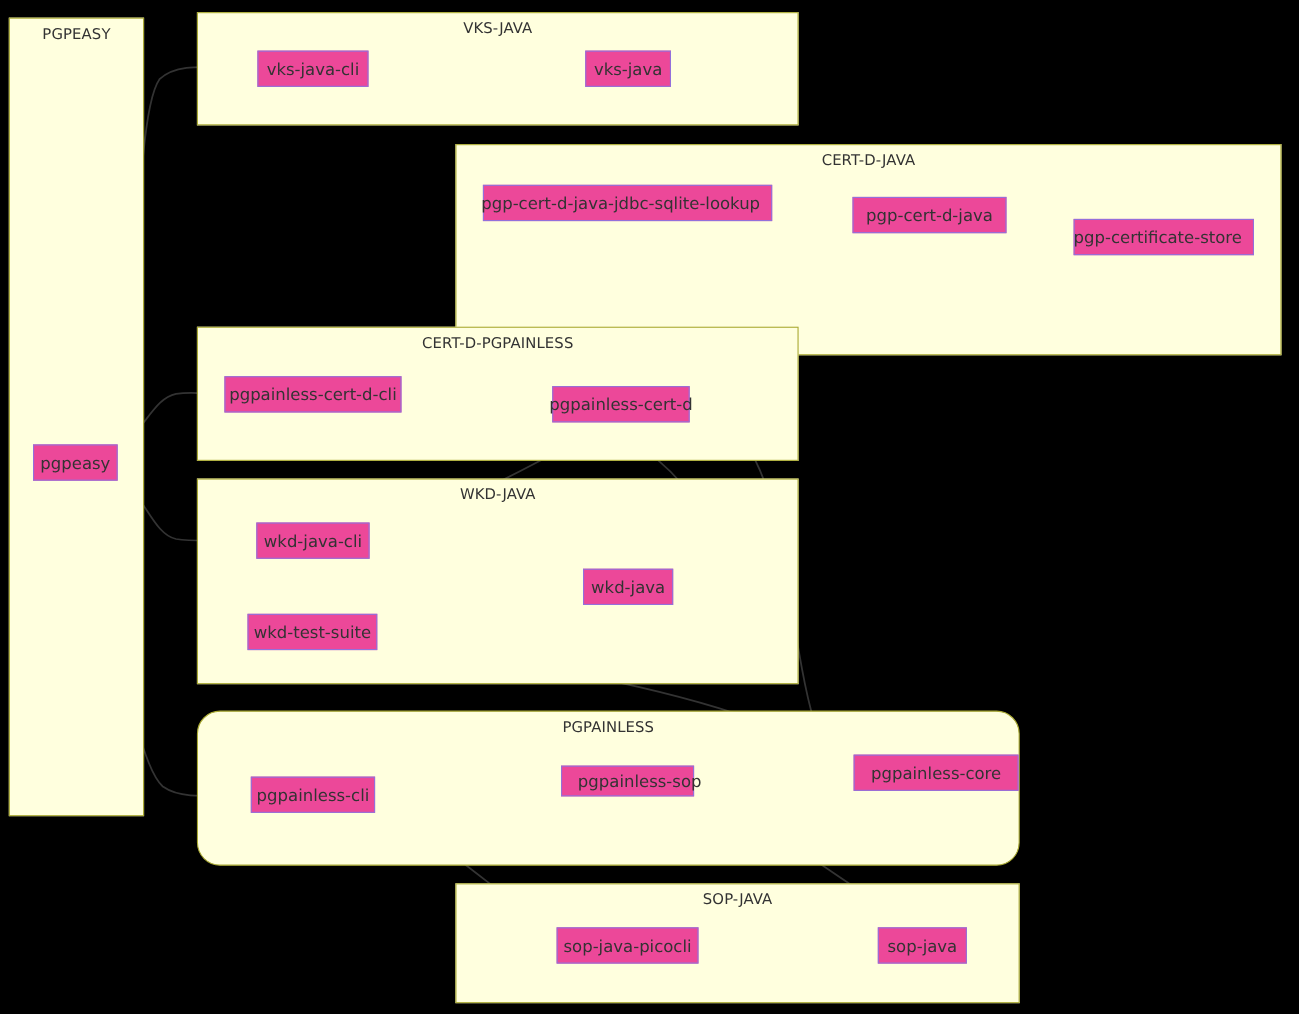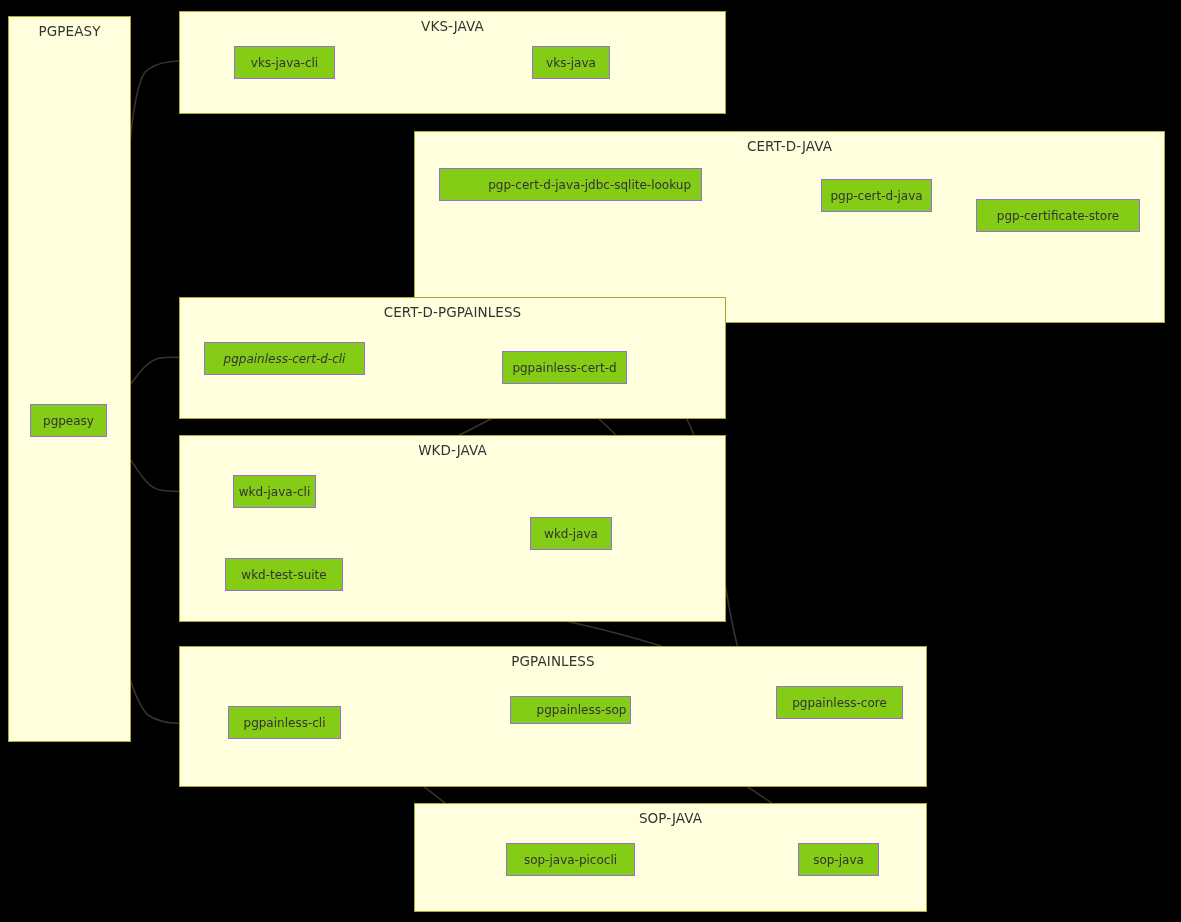"vks-java-cli" .node { background: #84cc16 -> #ec4899; font-size: 12px -> 15px }
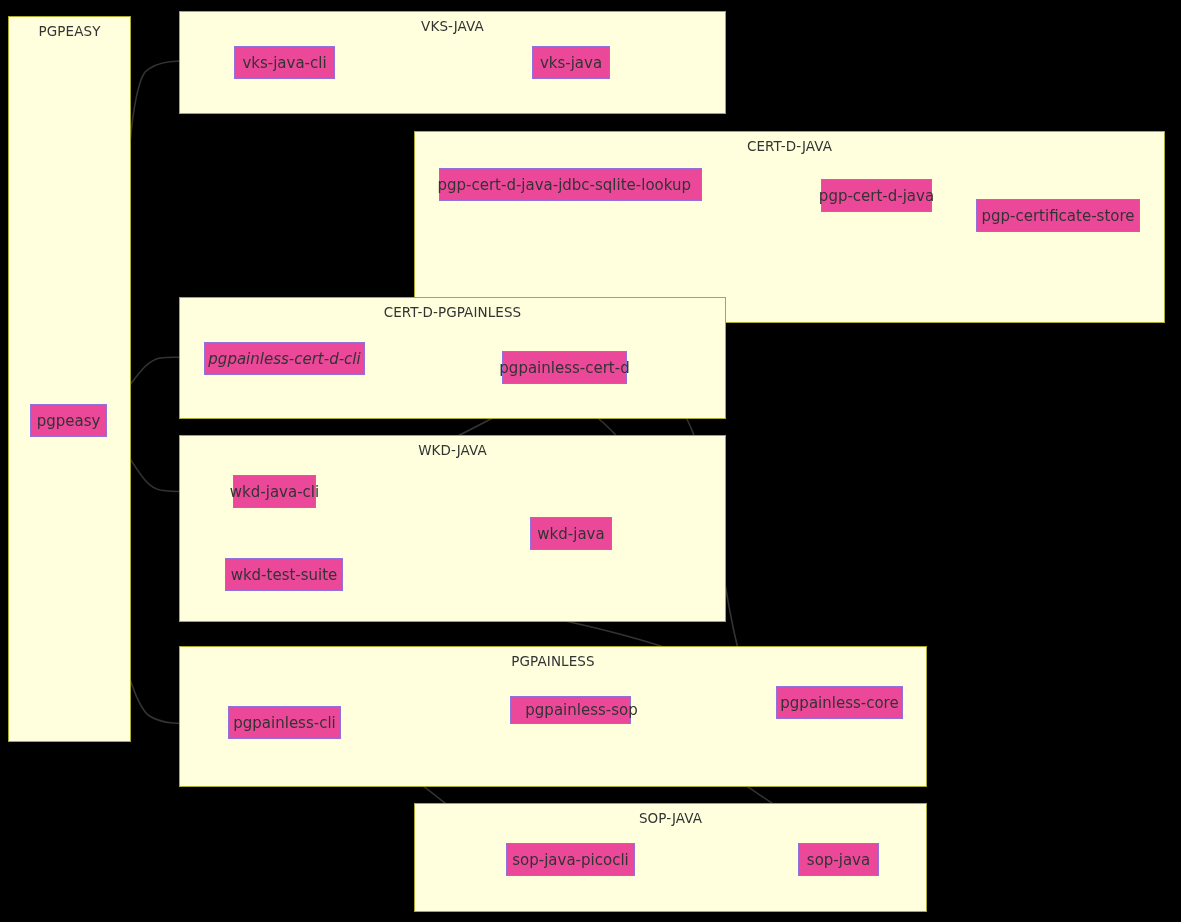"pgp-cert-d-java" div.node { left: 821px -> 775px; width: 111px -> 140px }
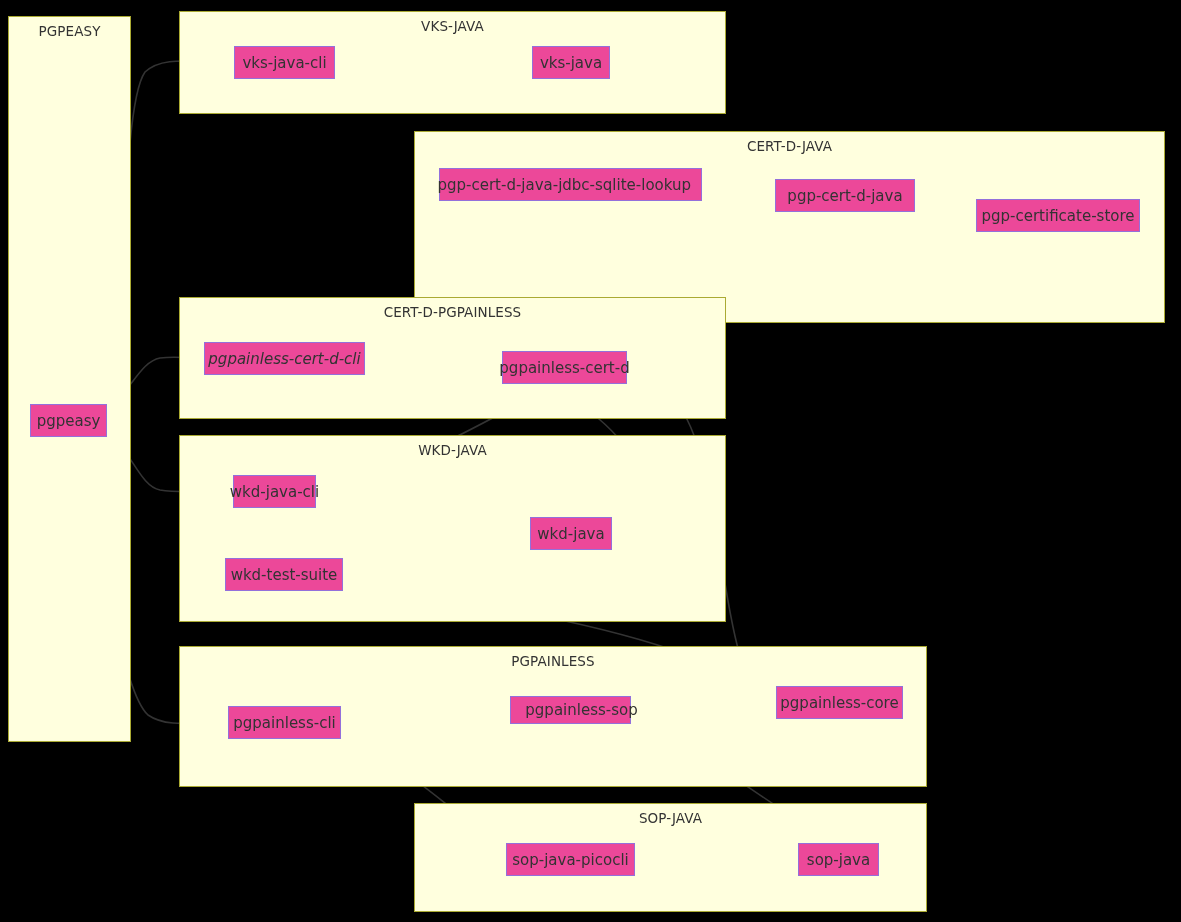"pgp-certificate-store" div.node { justify-content: none -> flex-end }
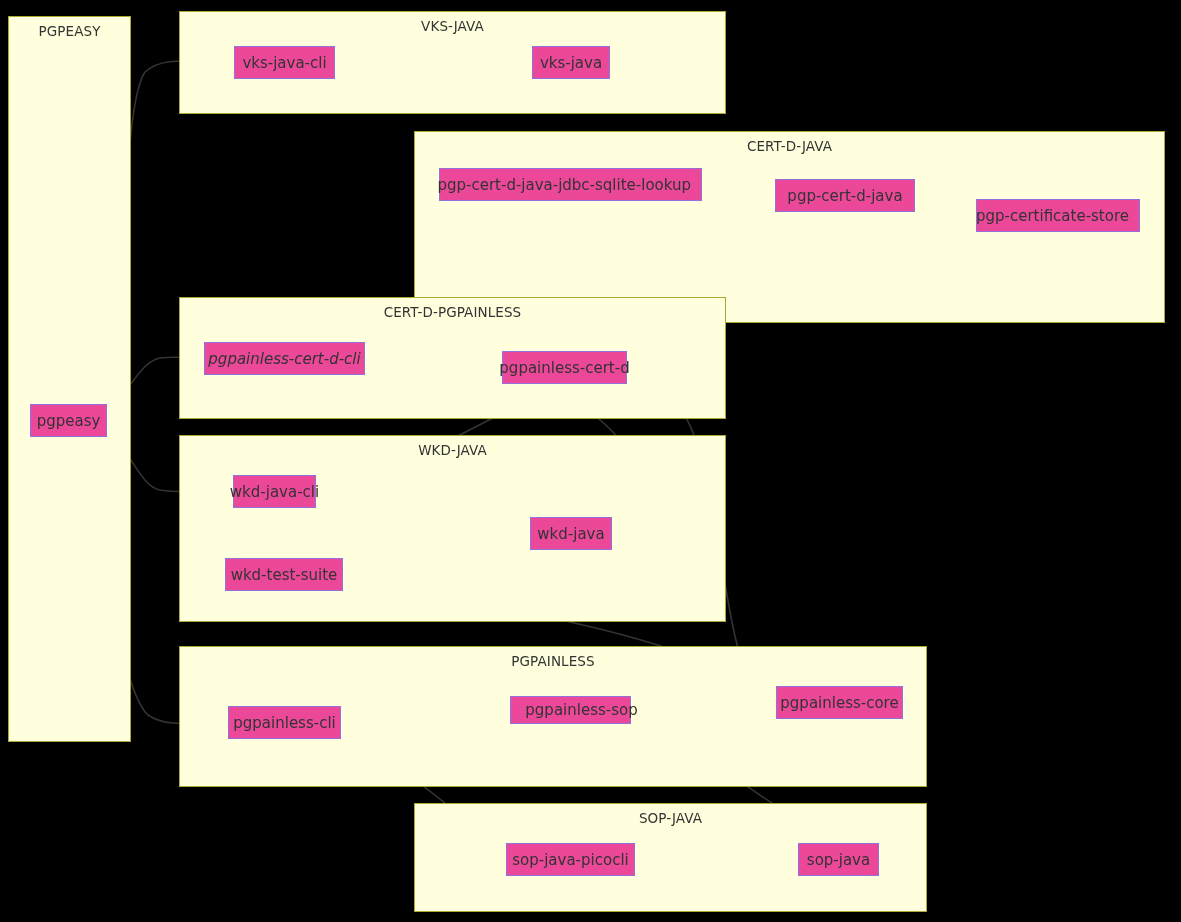"pgpainless-cert-d-cli" div.node { font-style: italic -> none }
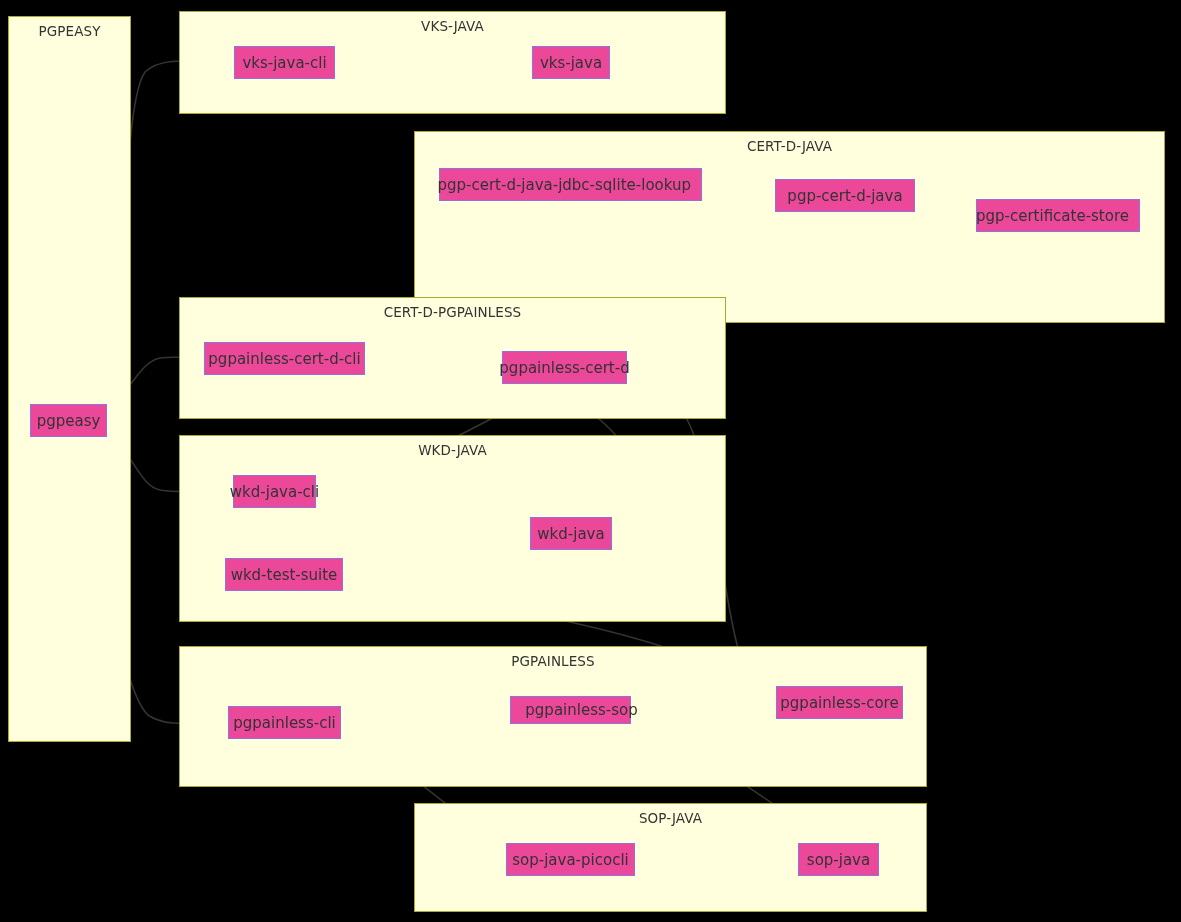"wkd-java-cli" div.node { width: 83px -> 103px }
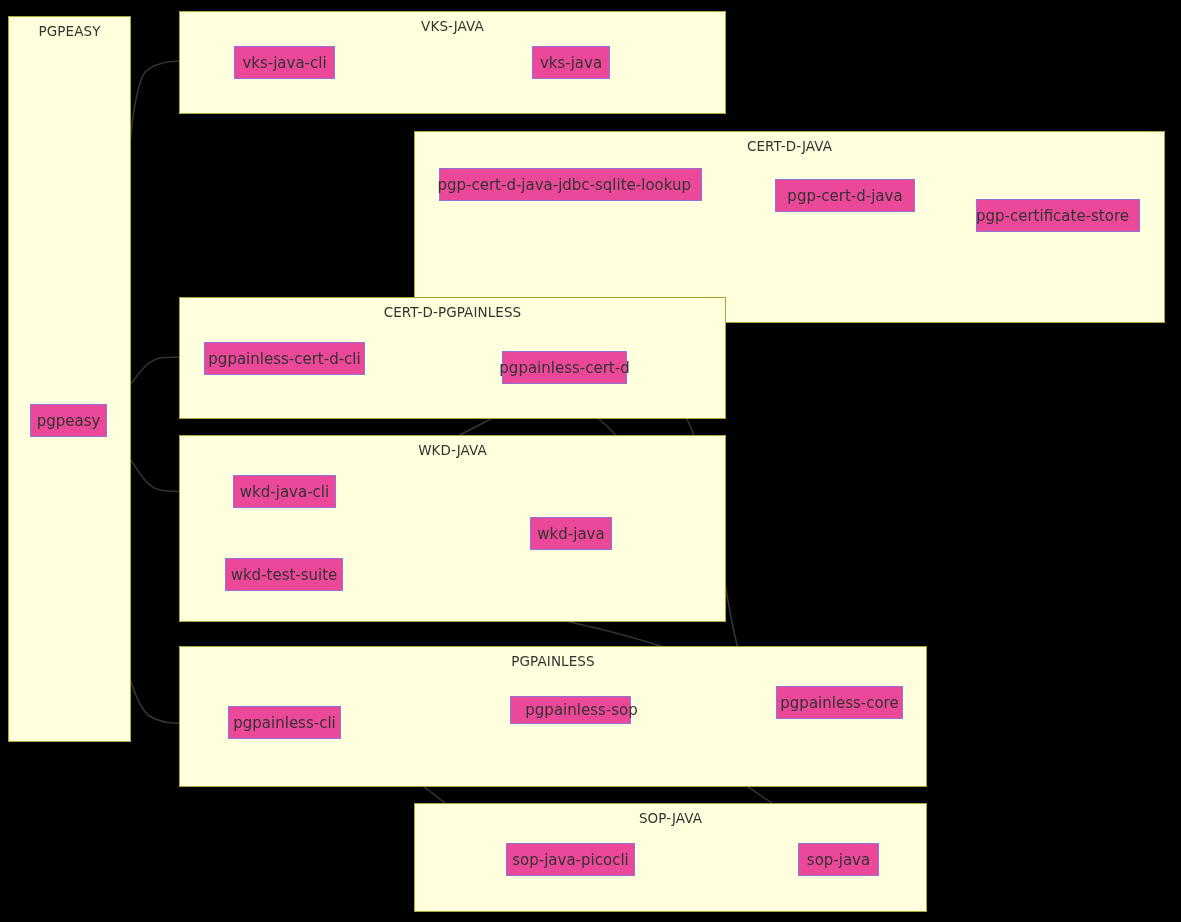"PGPAINLESS" div.cluster { border-radius: none -> 21px }
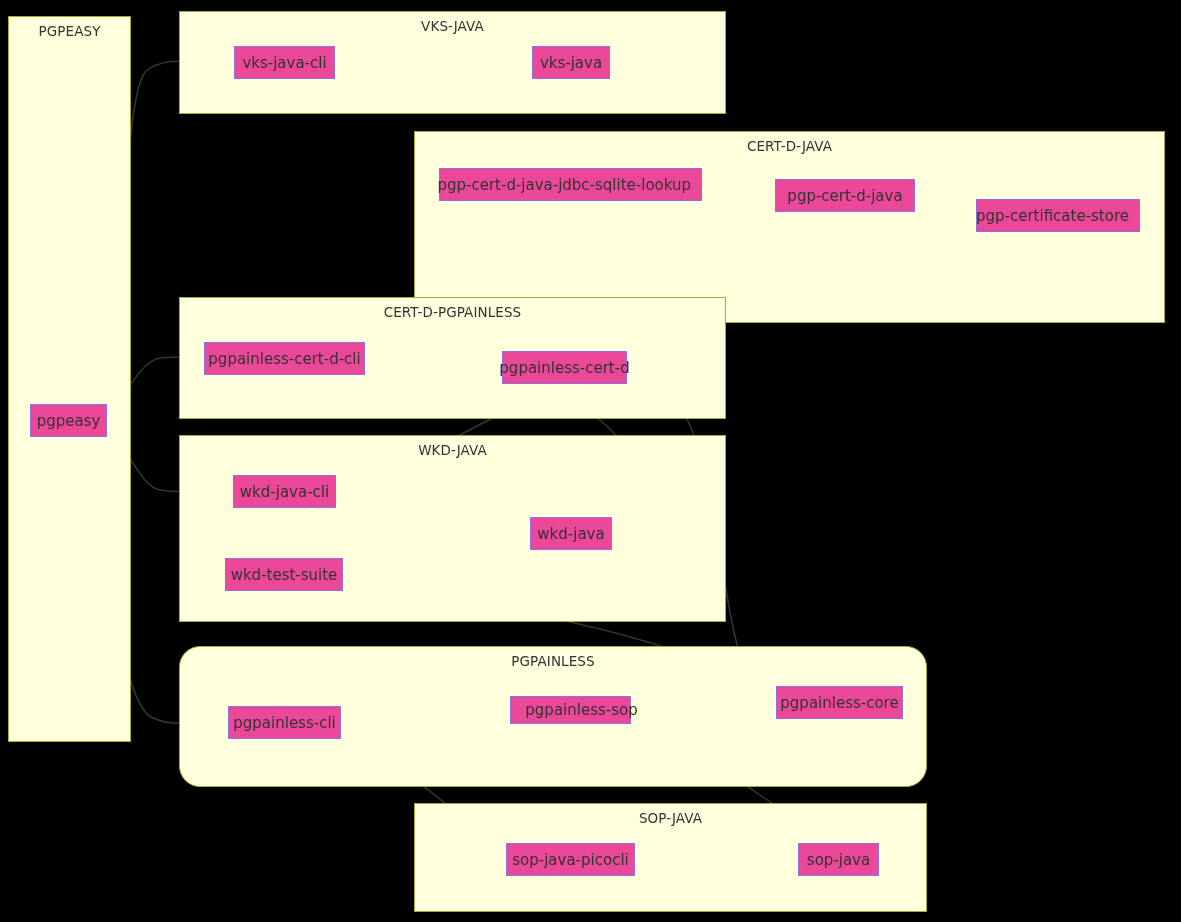"pgpainless-core" div.node { width: 127px -> 150px }
